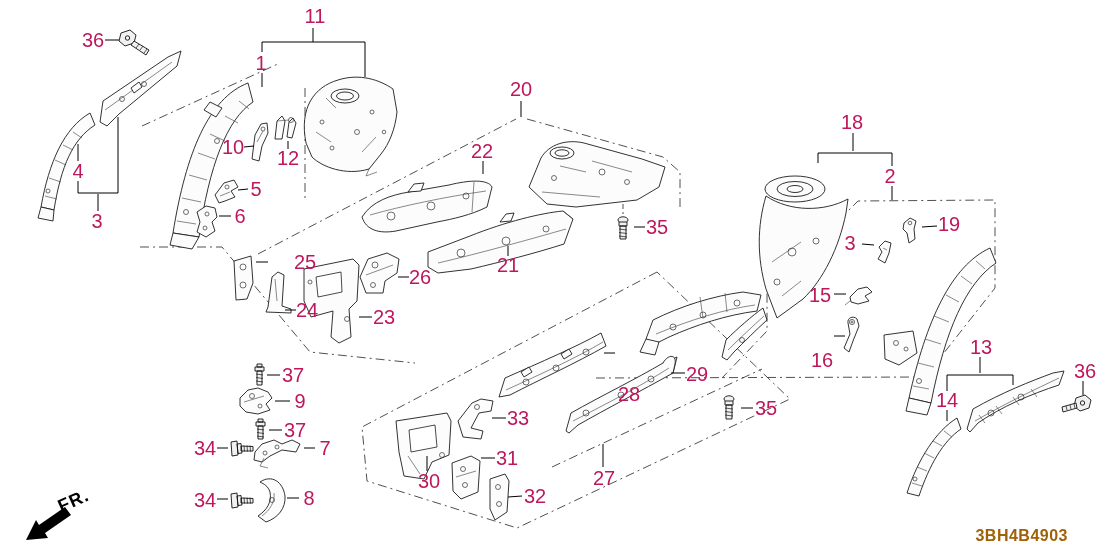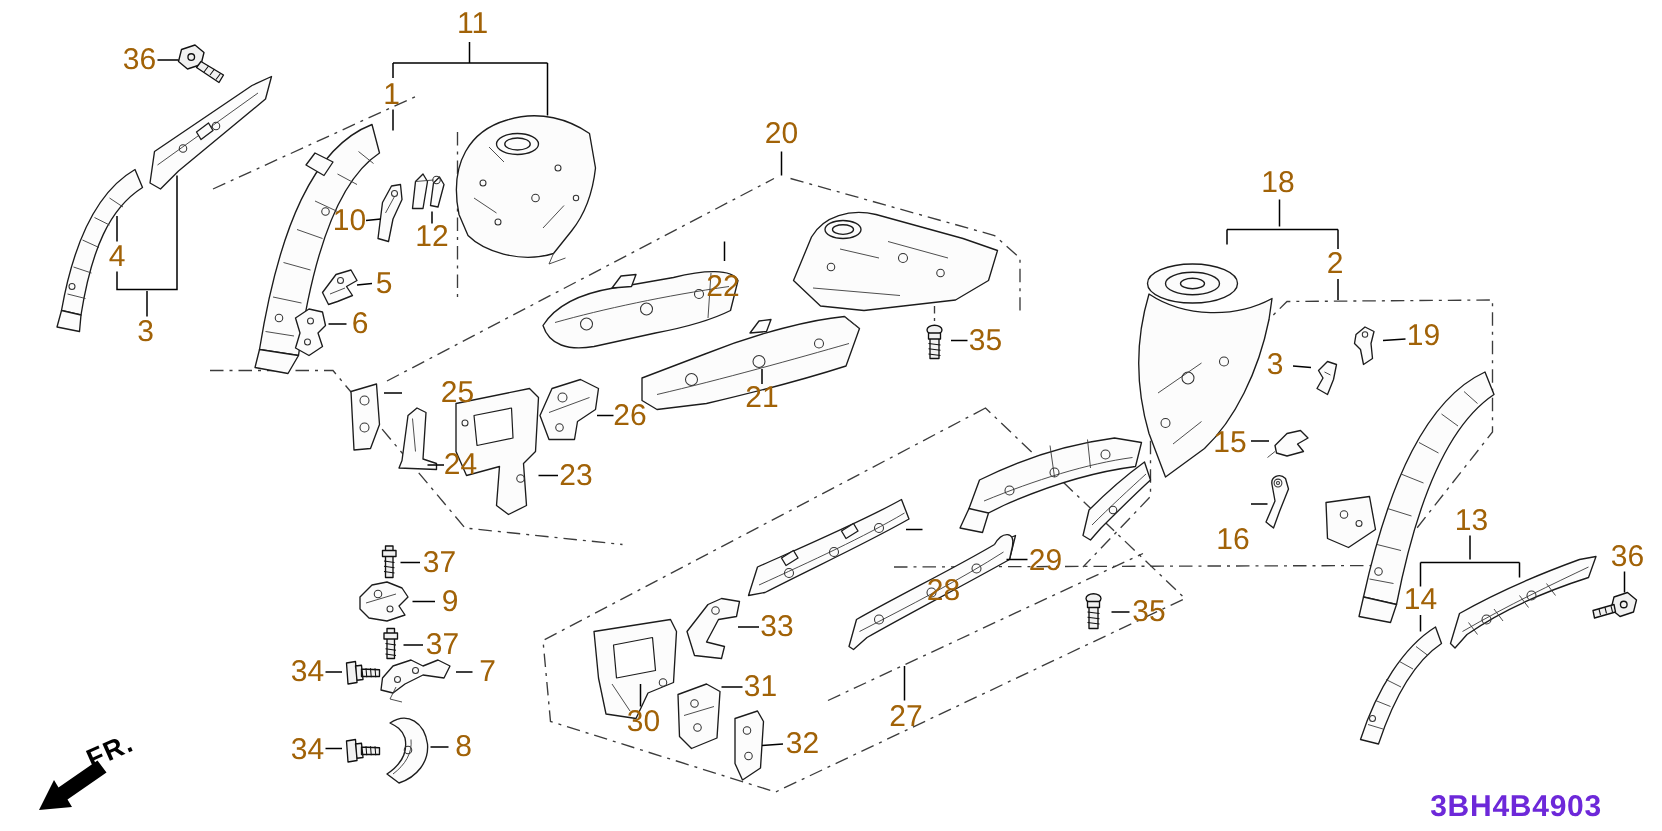"11" .callout { color: #a16207 -> #be185d }
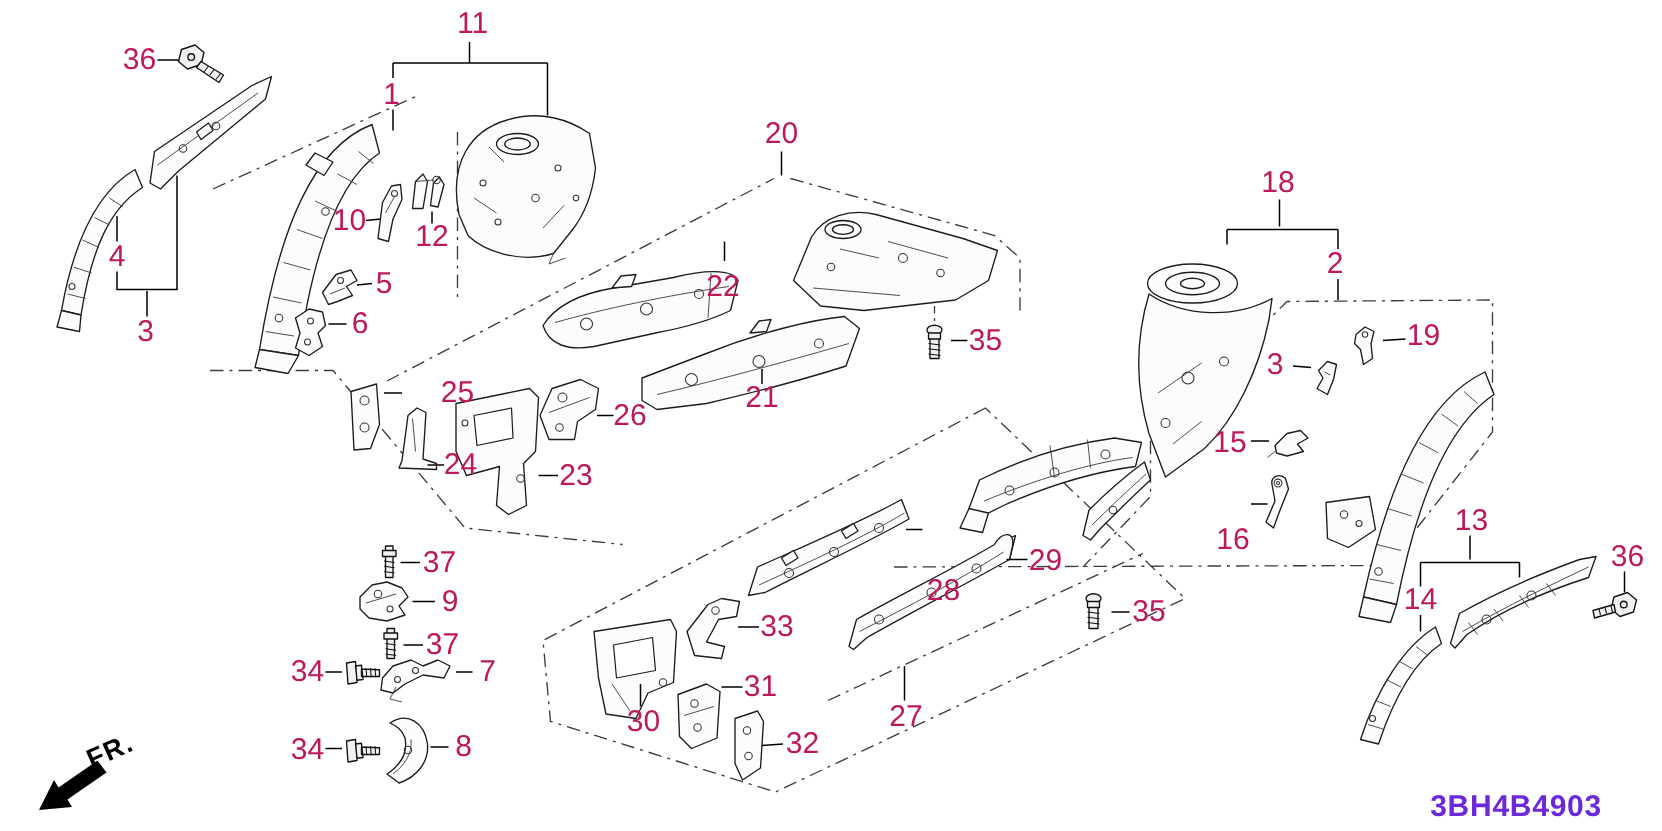"22" div.callout { margin-top: 40px -> none }
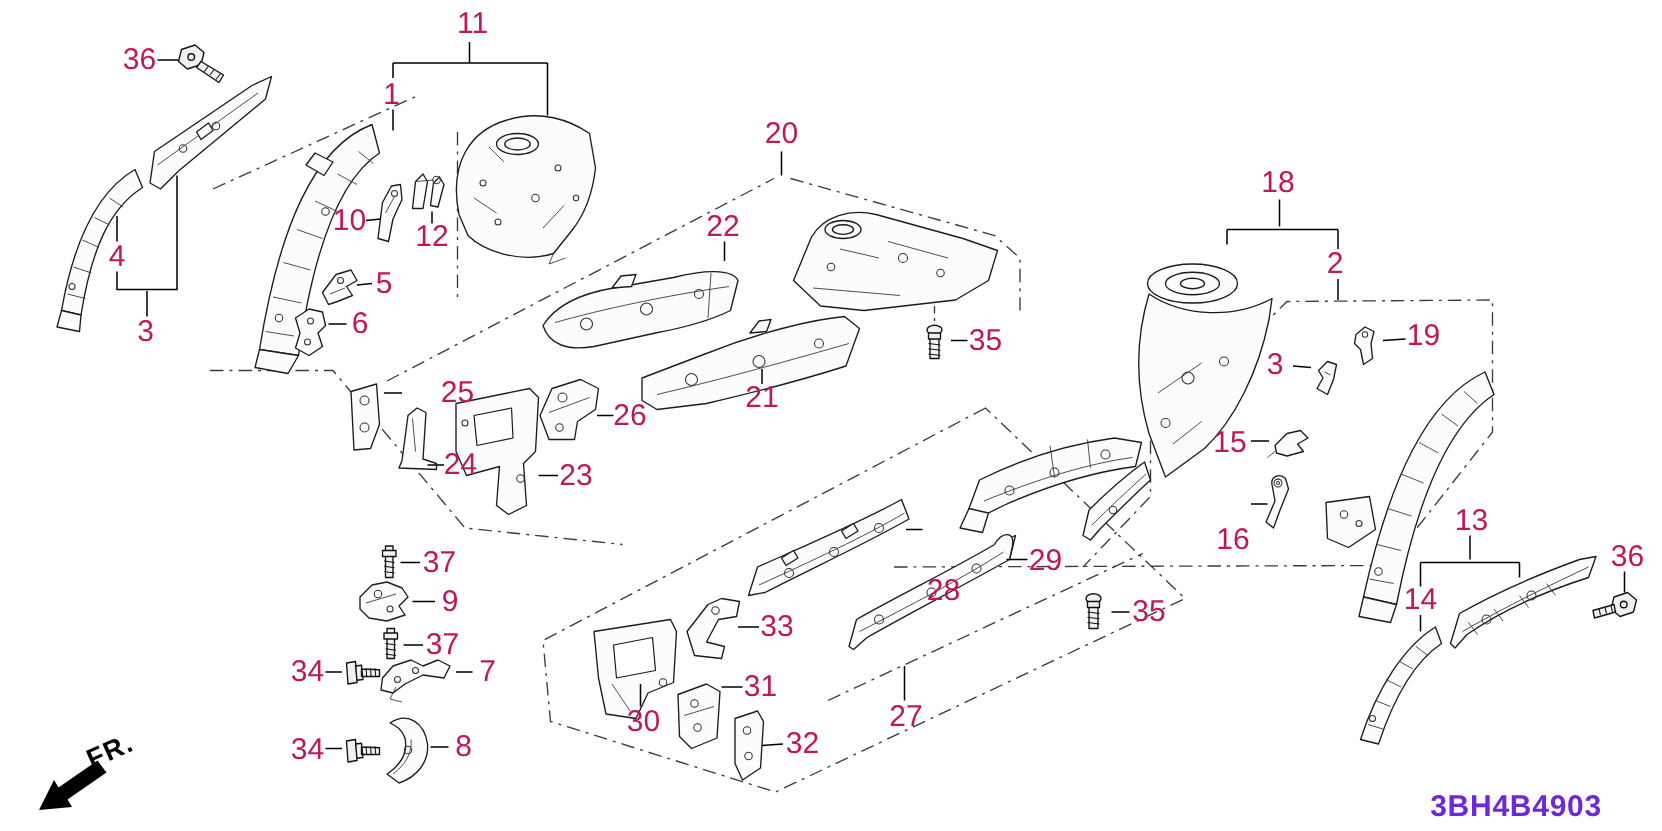"3BH4B4903" .code { color: #6d28d9 -> #a16207; font-size: 20px -> 16px }
